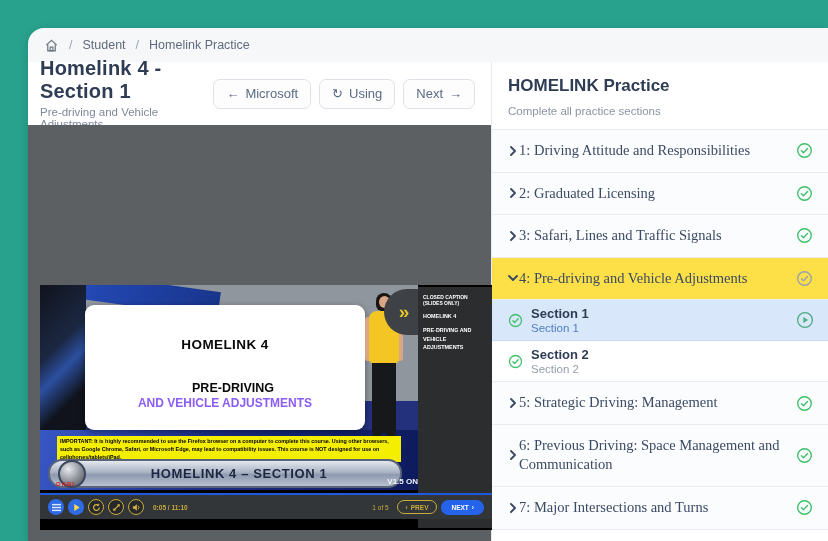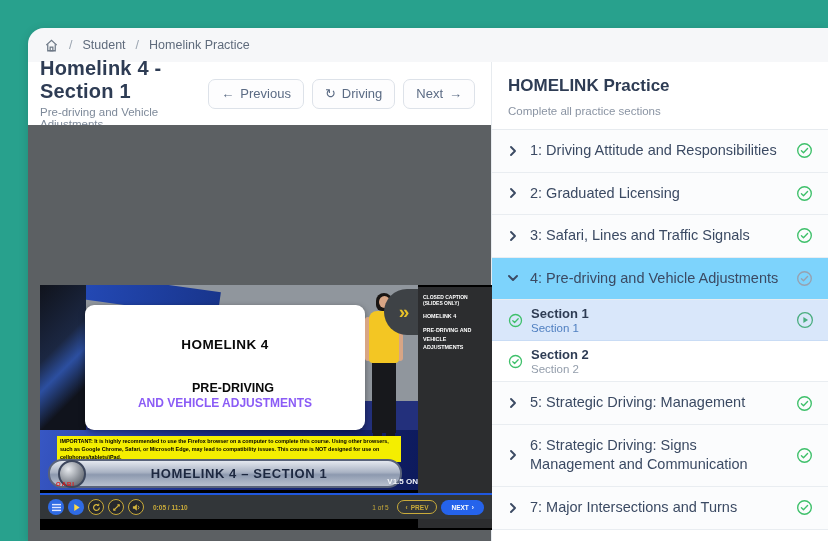"Previous" span { text: Previous -> Microsoft }
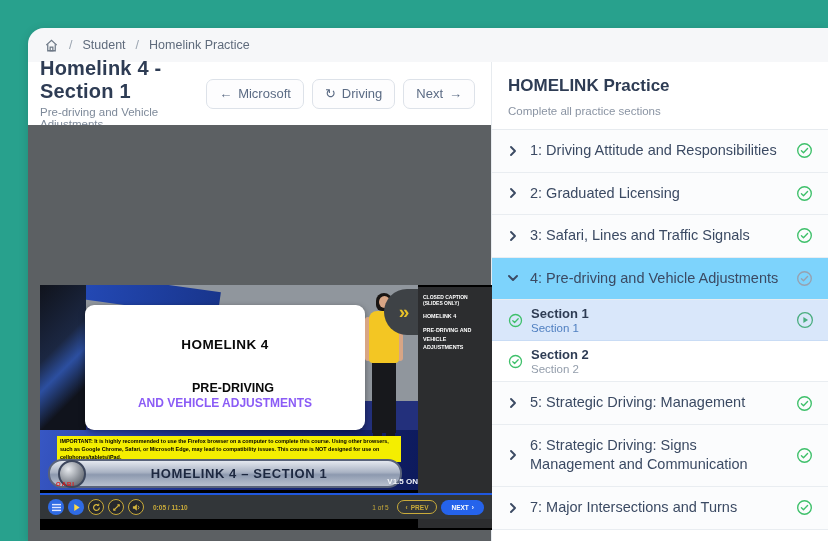"Driving" span { text: Driving -> Using }
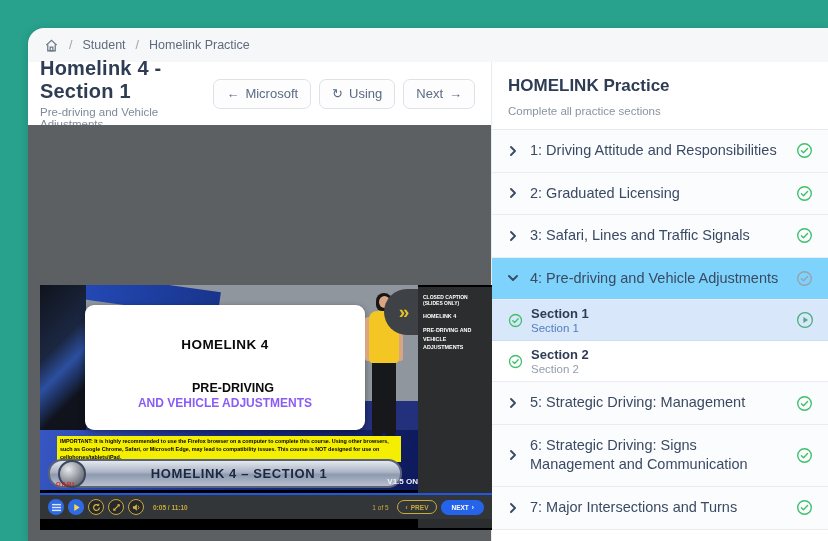"1: Driving Attitude and Responsibilities" .srow { font-family: none -> Liberation Serif, serif; gap: 11px -> none }
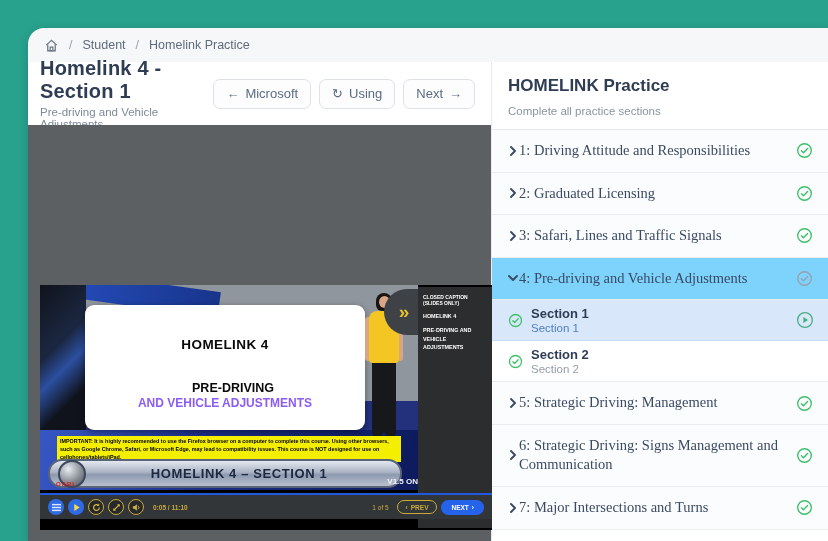"4: Pre-driving and Vehicle Adjustments" div.srow { background: #7dd3fc -> #fde047 }
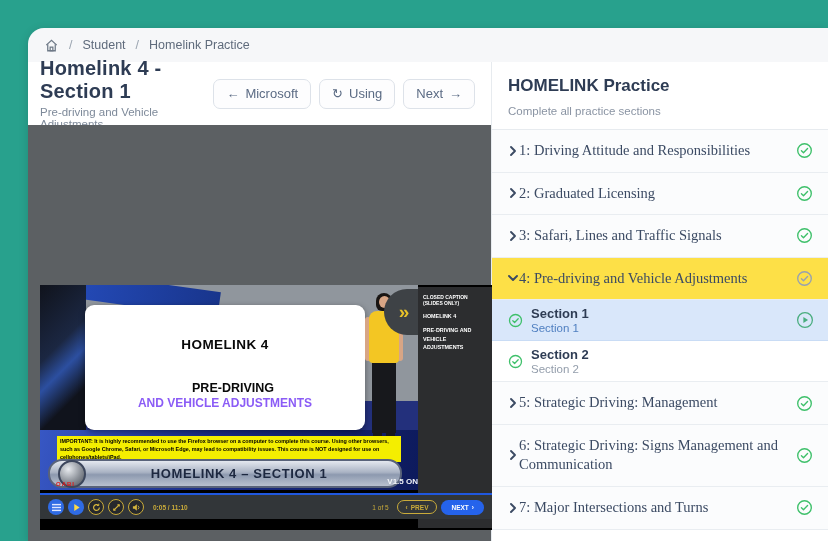"6: Strategic Driving: Signs Management" span.srow-label { text: Strategic Driving: Signs -> Previous Driving: Space }
